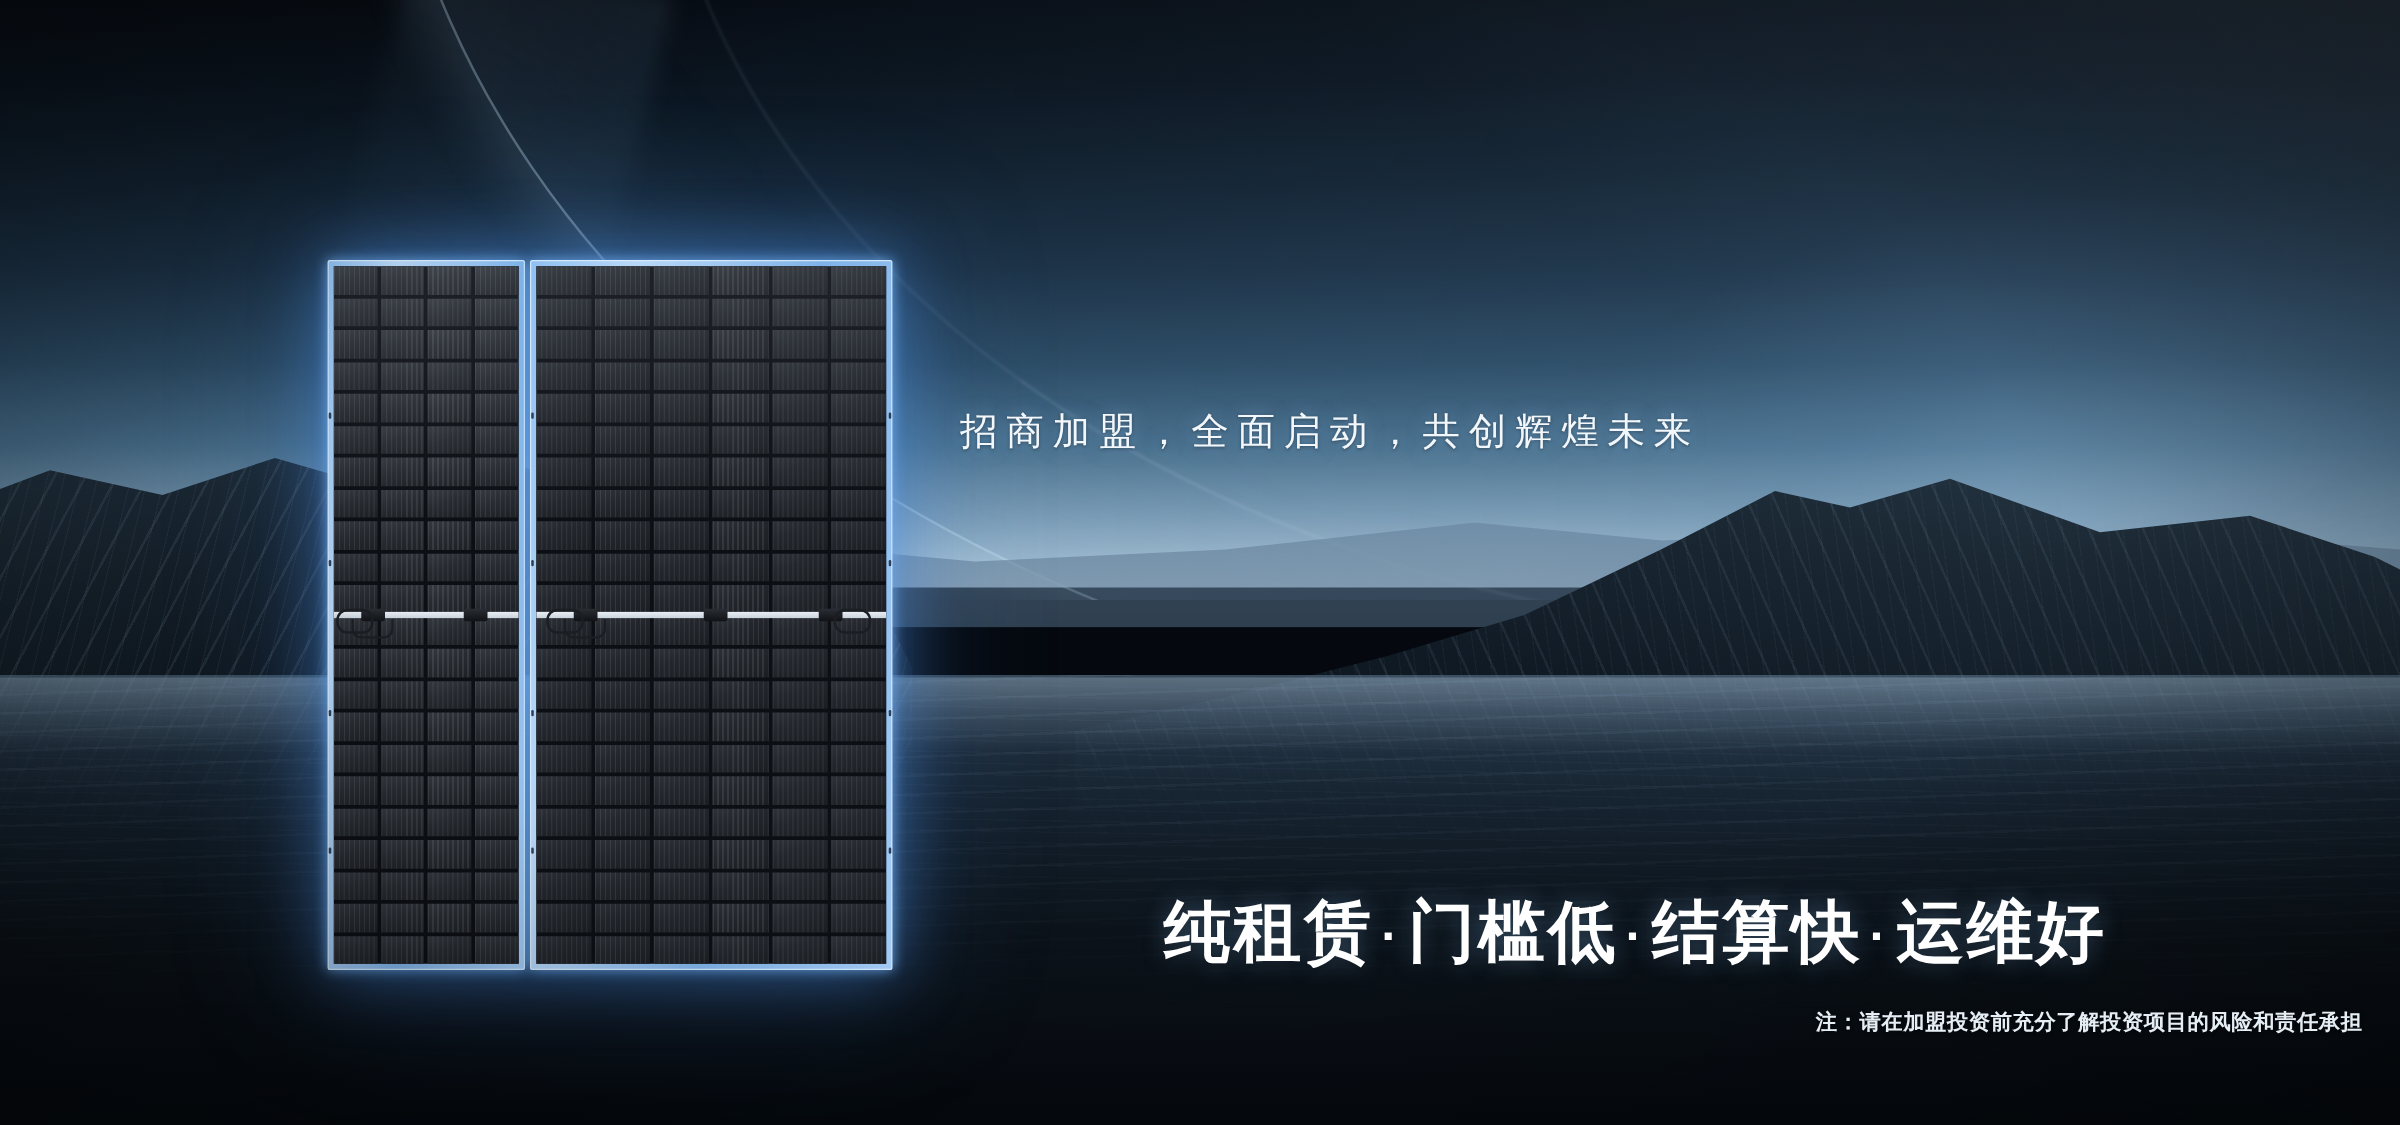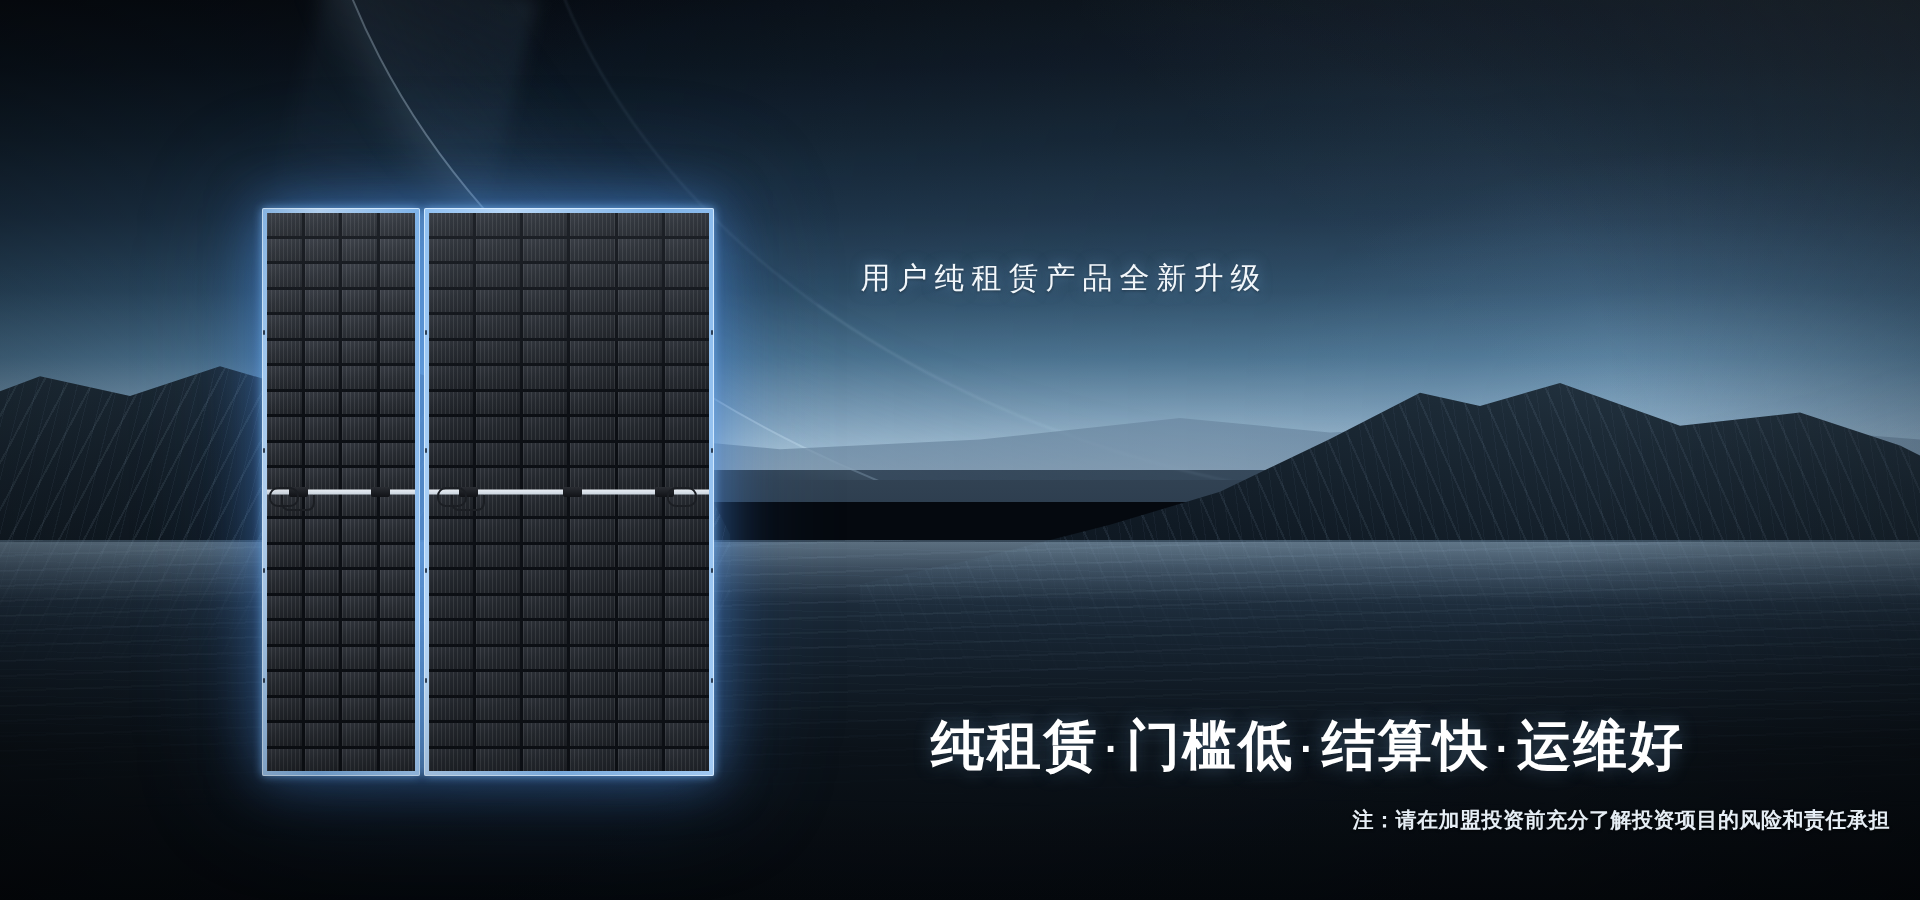"用户纯租赁产品全新升级" div.subline { html: <div>用户纯租赁产品全新升级</div> -> none }
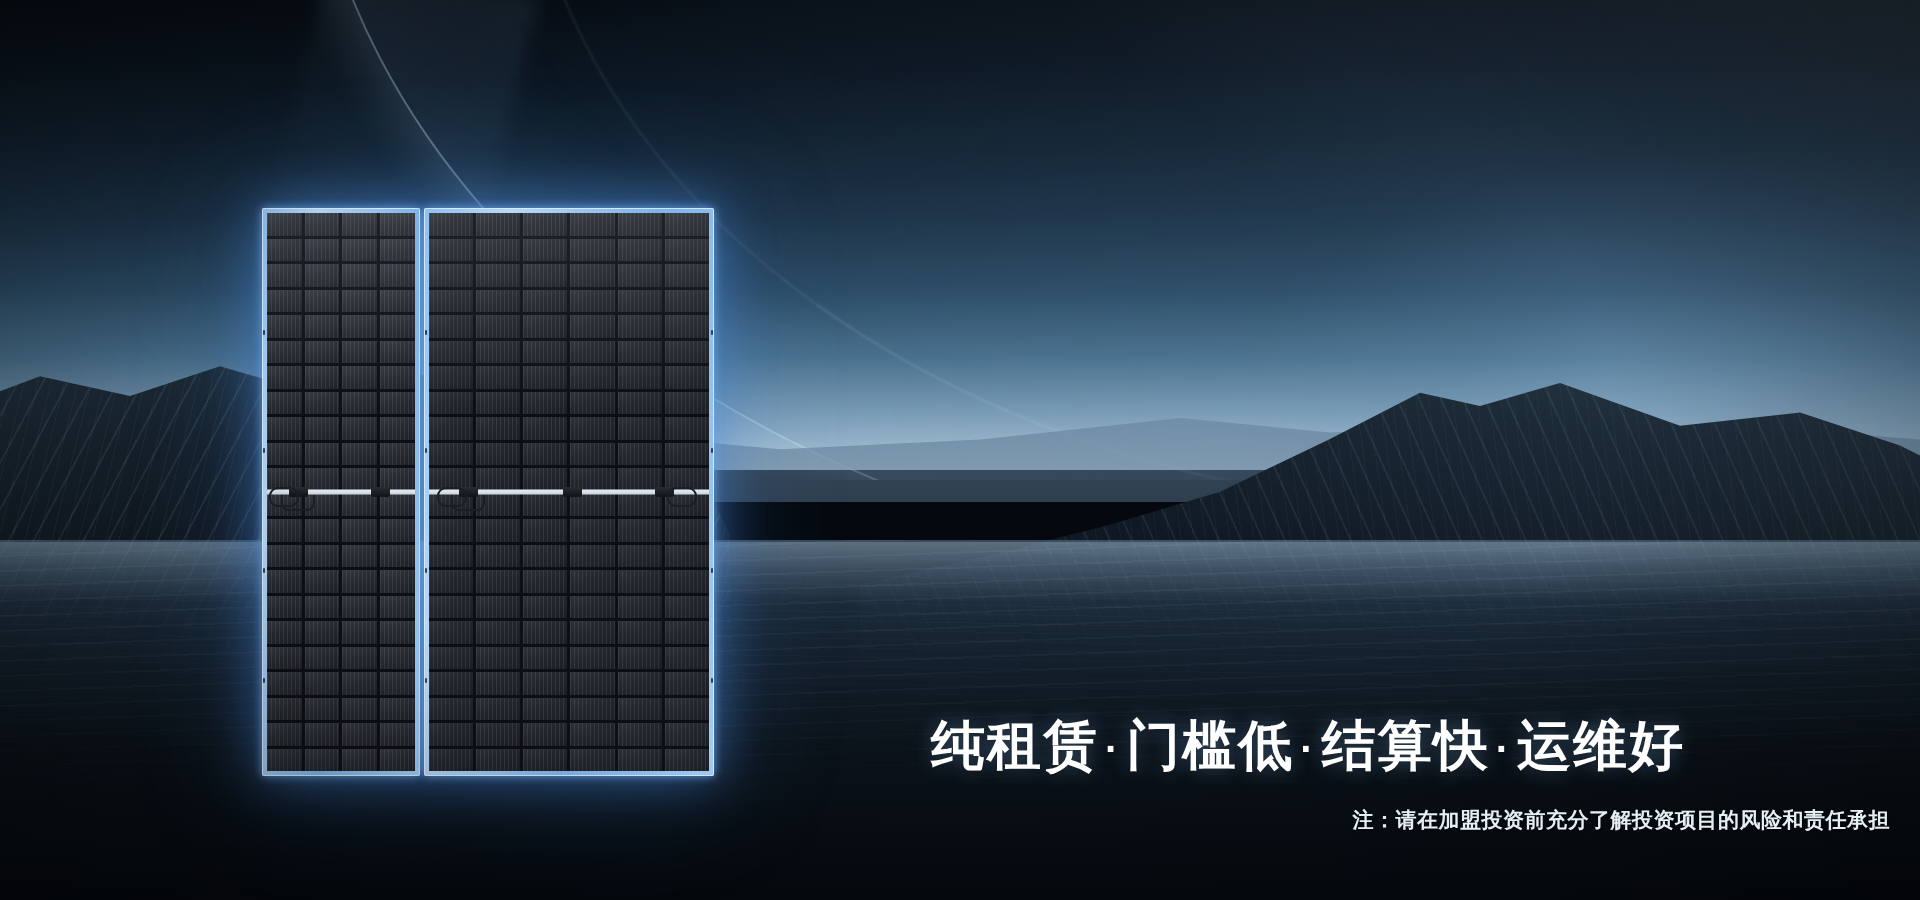"招商加盟，全面启动，共创辉煌未来" div.subline { html: none -> <div>招商加盟，全面启动，共创辉煌未来</div> }
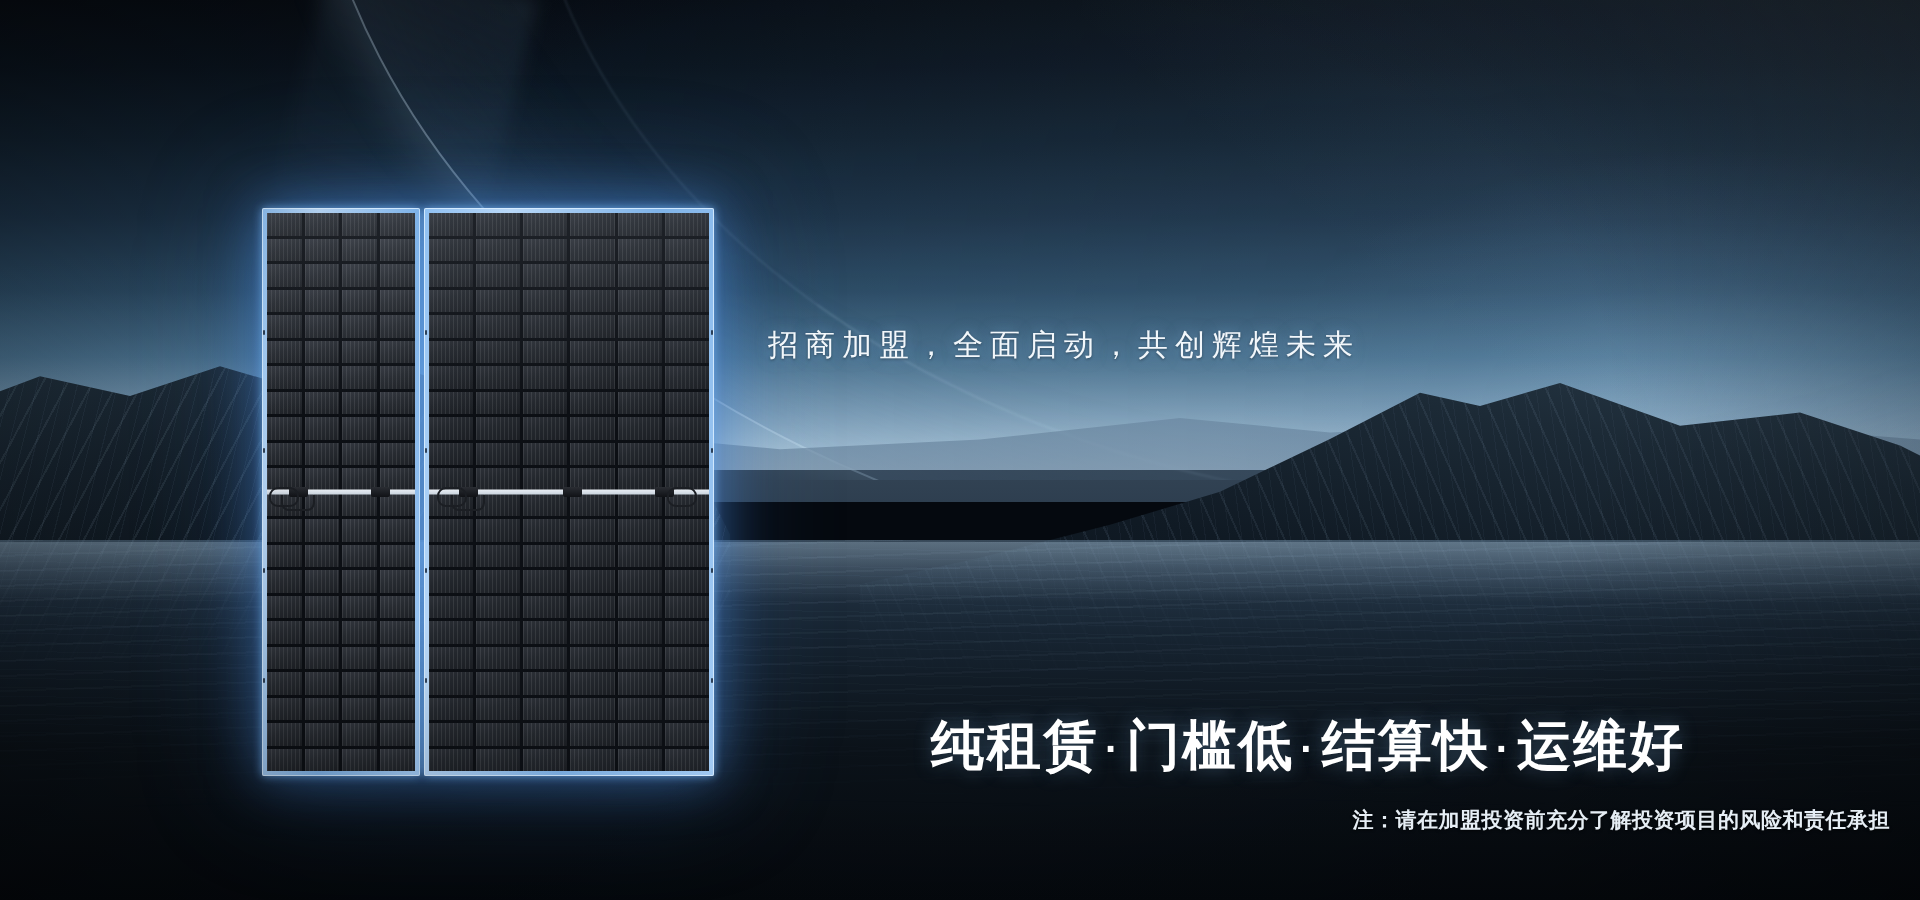"注：请在加盟投资前充分了解投资项目的风险和责任承担" #disclaimer { font-size: 21px -> 17px }
